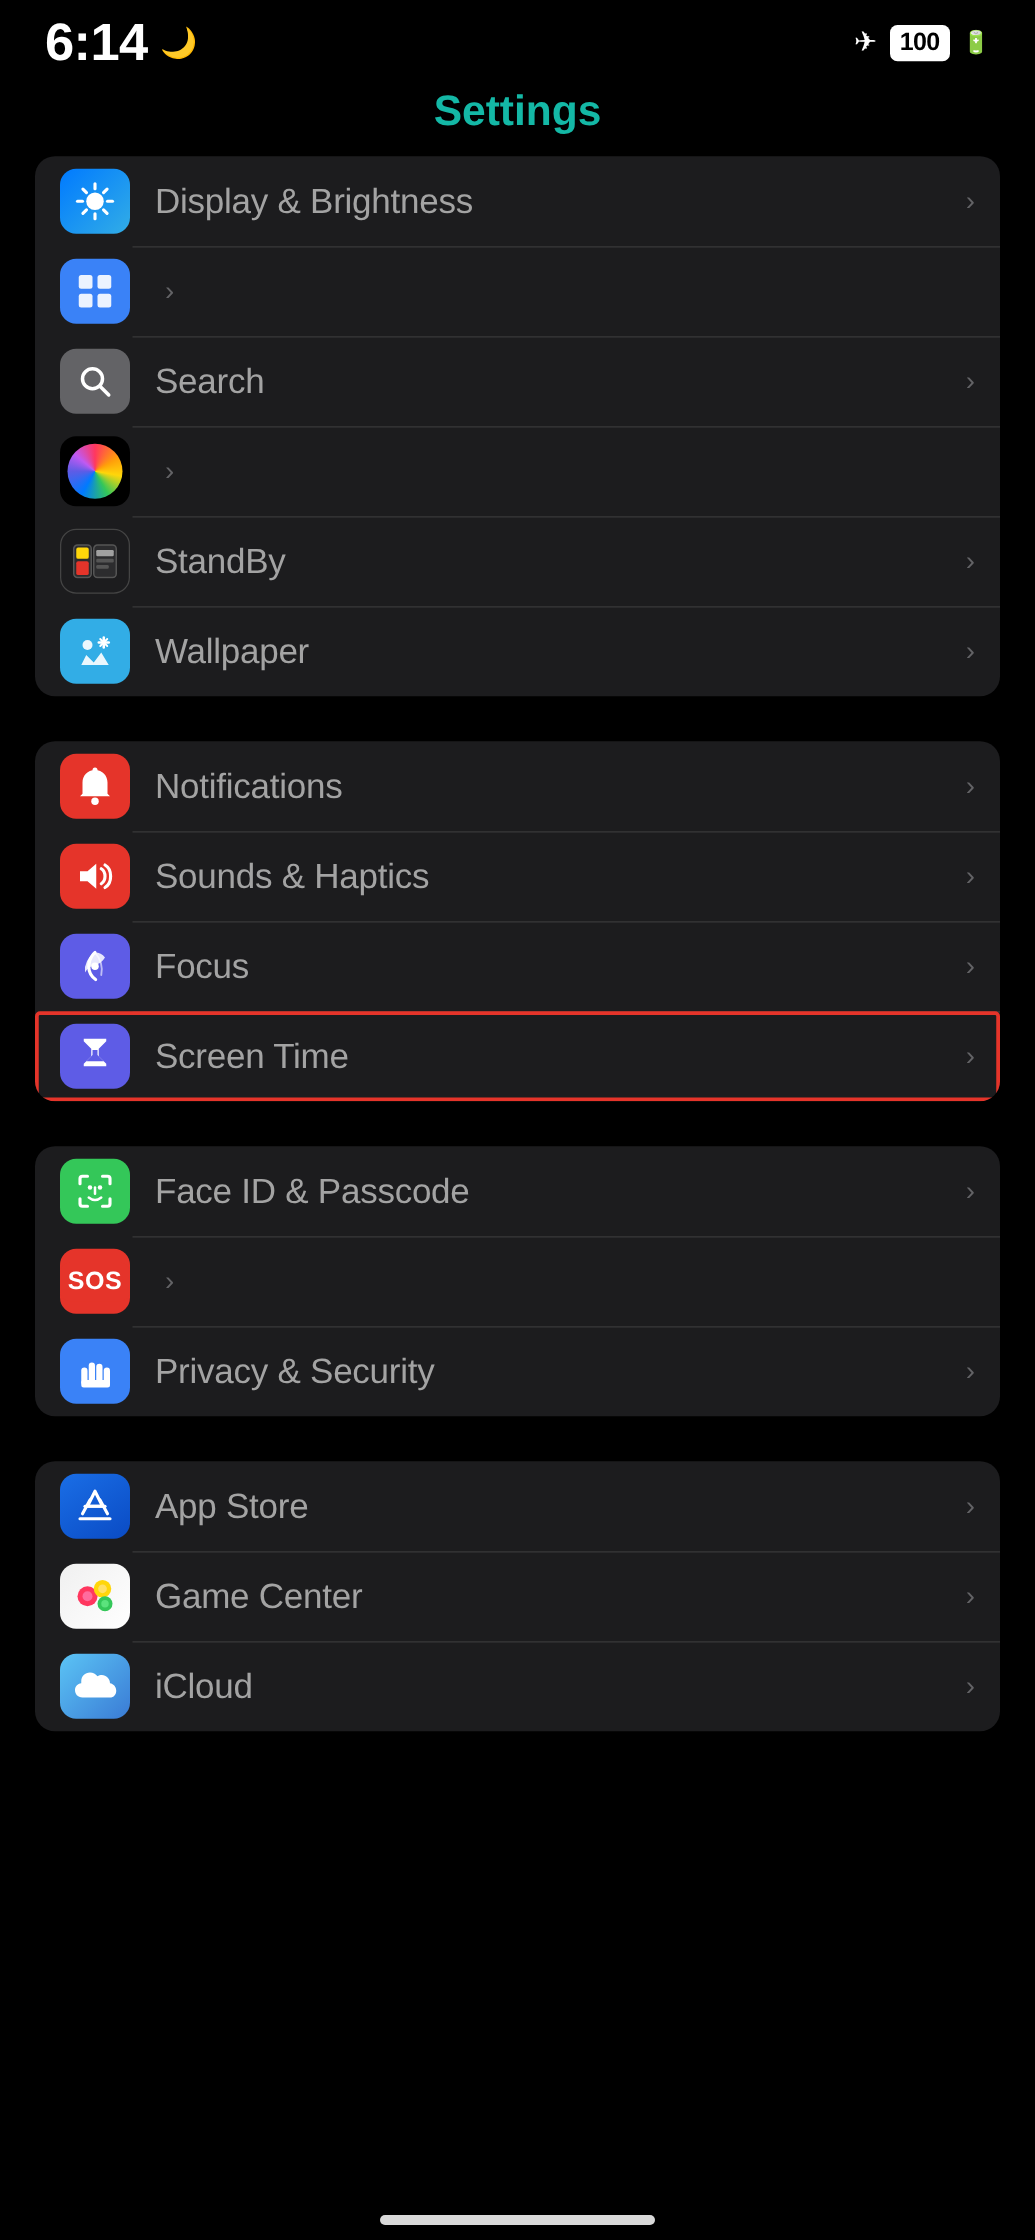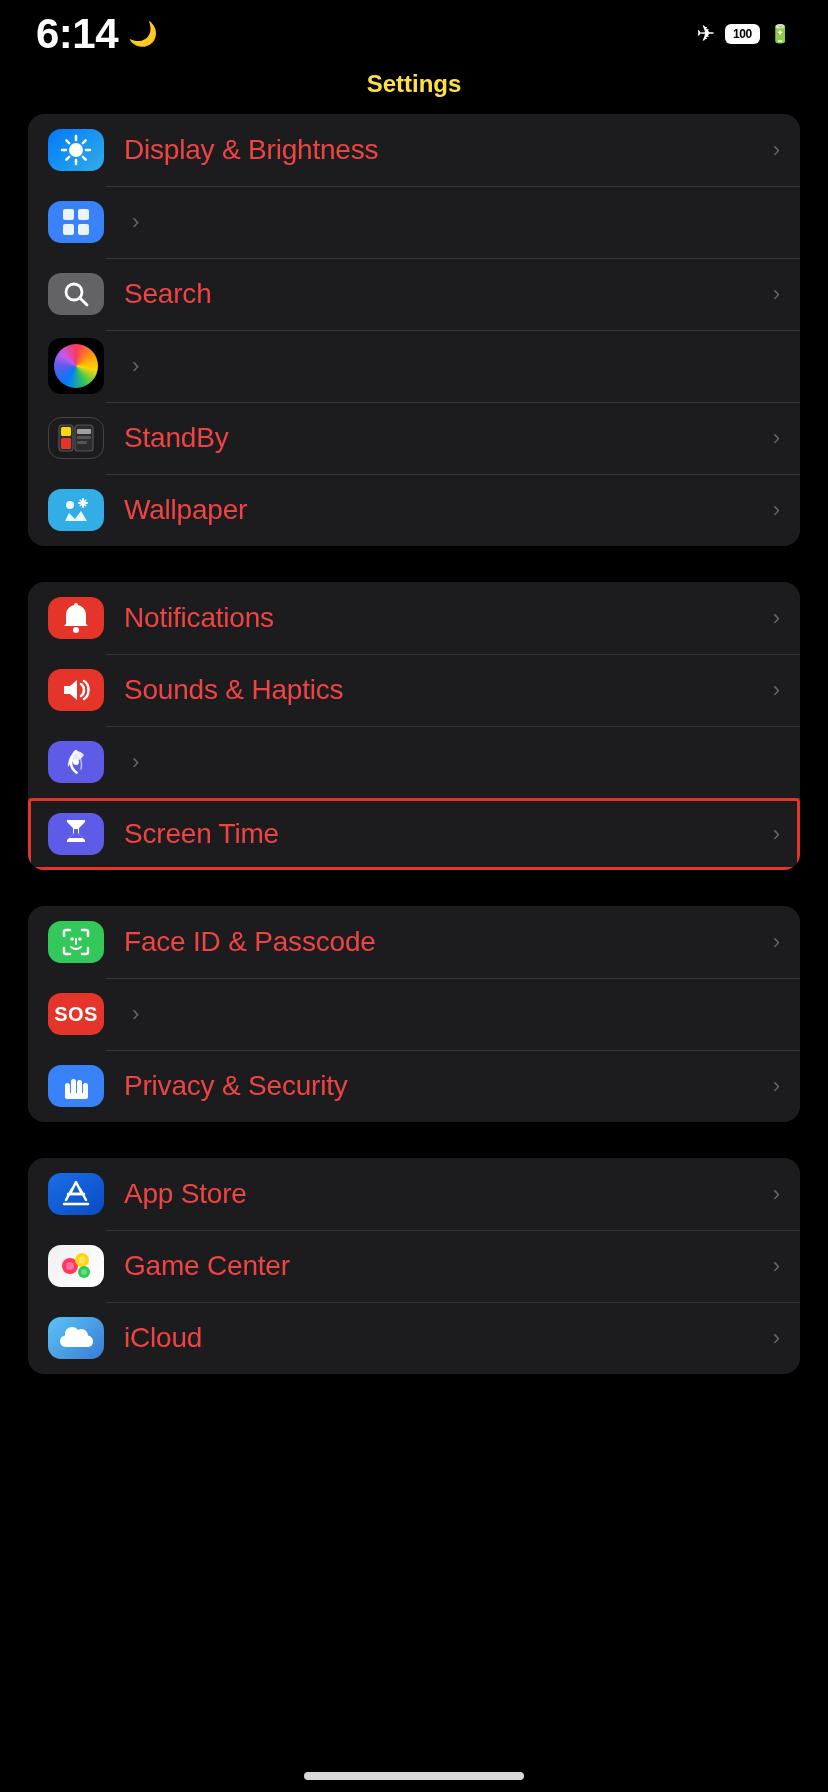"100" .battery-badge { font-size: 12px -> 20px }
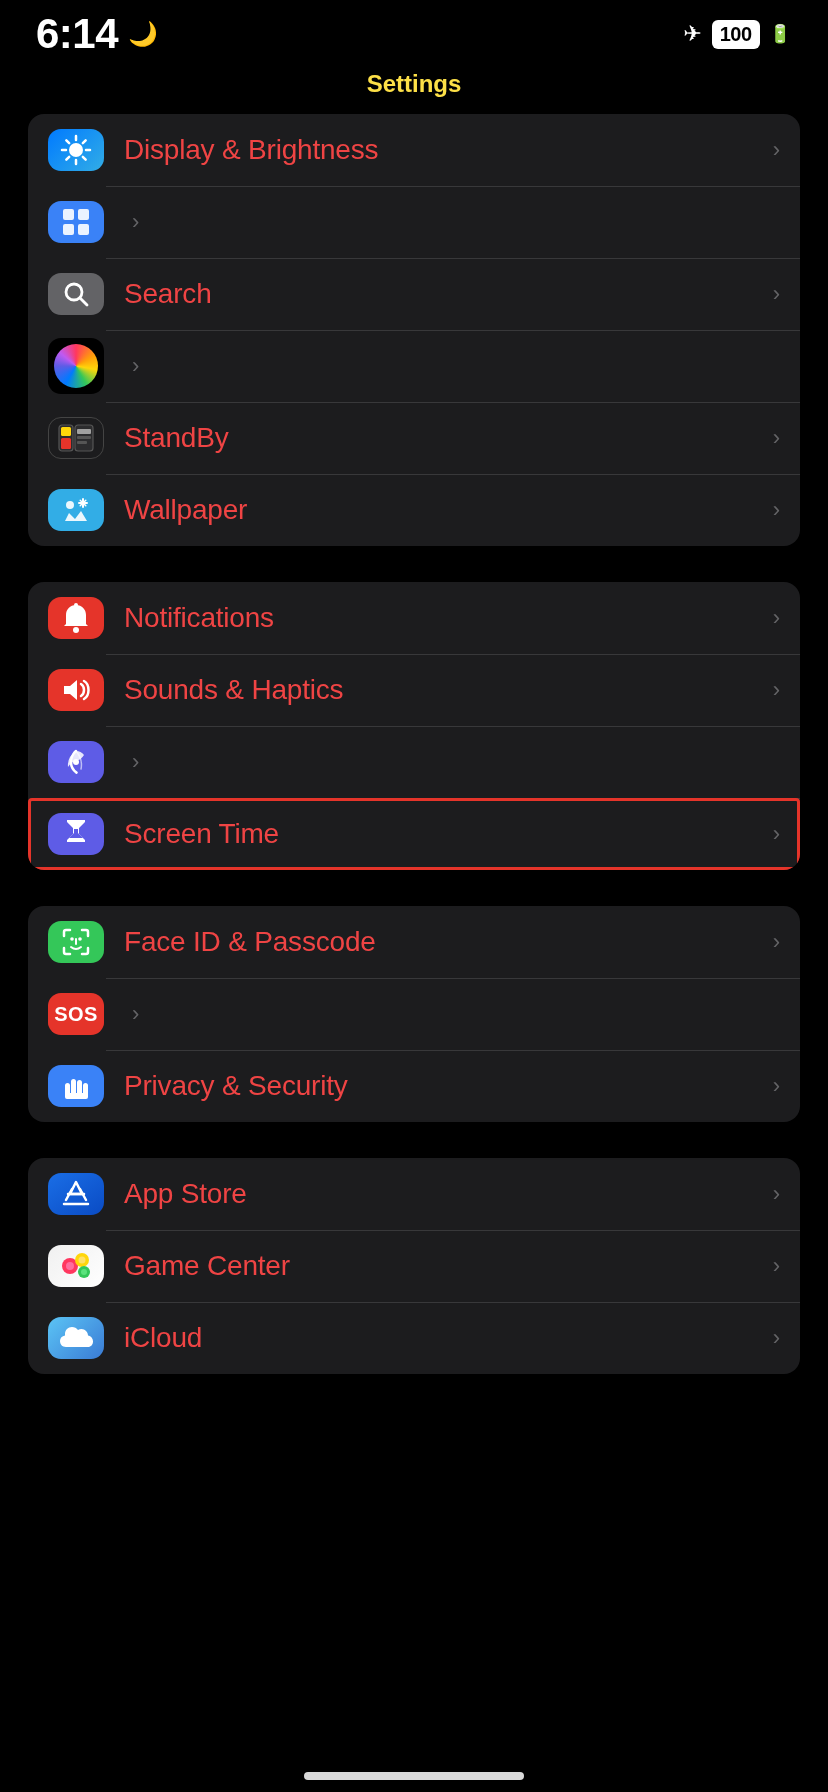"Settings" .header-title { color: #fde047 -> #14b8a6; font-size: 24px -> 34px }
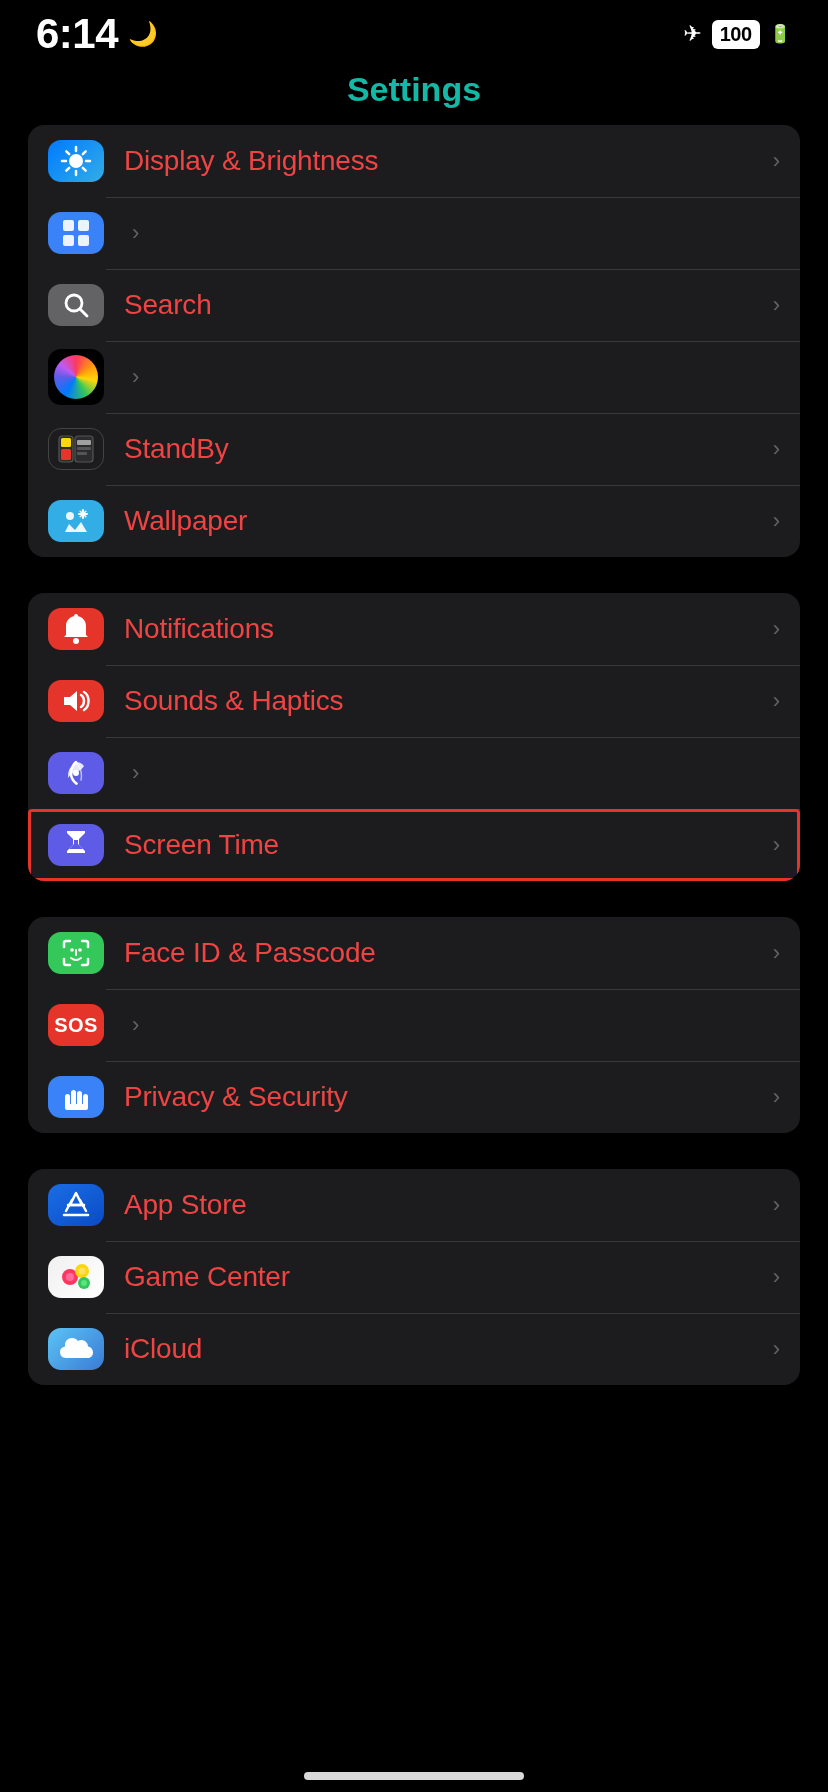"Display & Brightness" .row-label { color: #ef4444 -> #a3a3a3 }
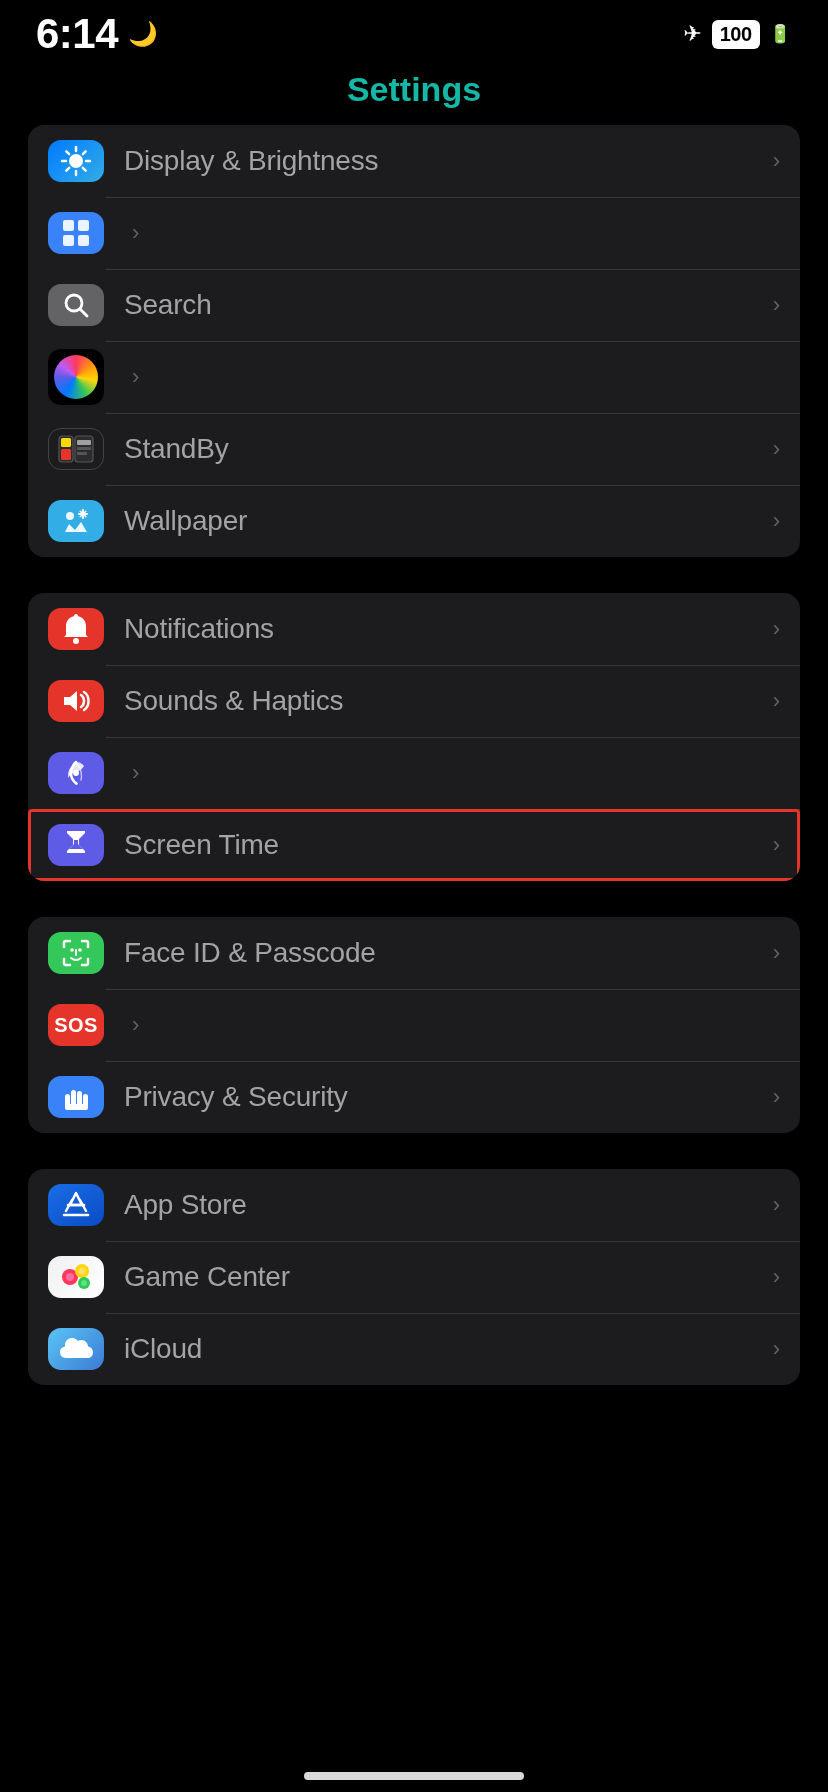"Focus" span.row-label { html: none -> <span>Focus</span> }
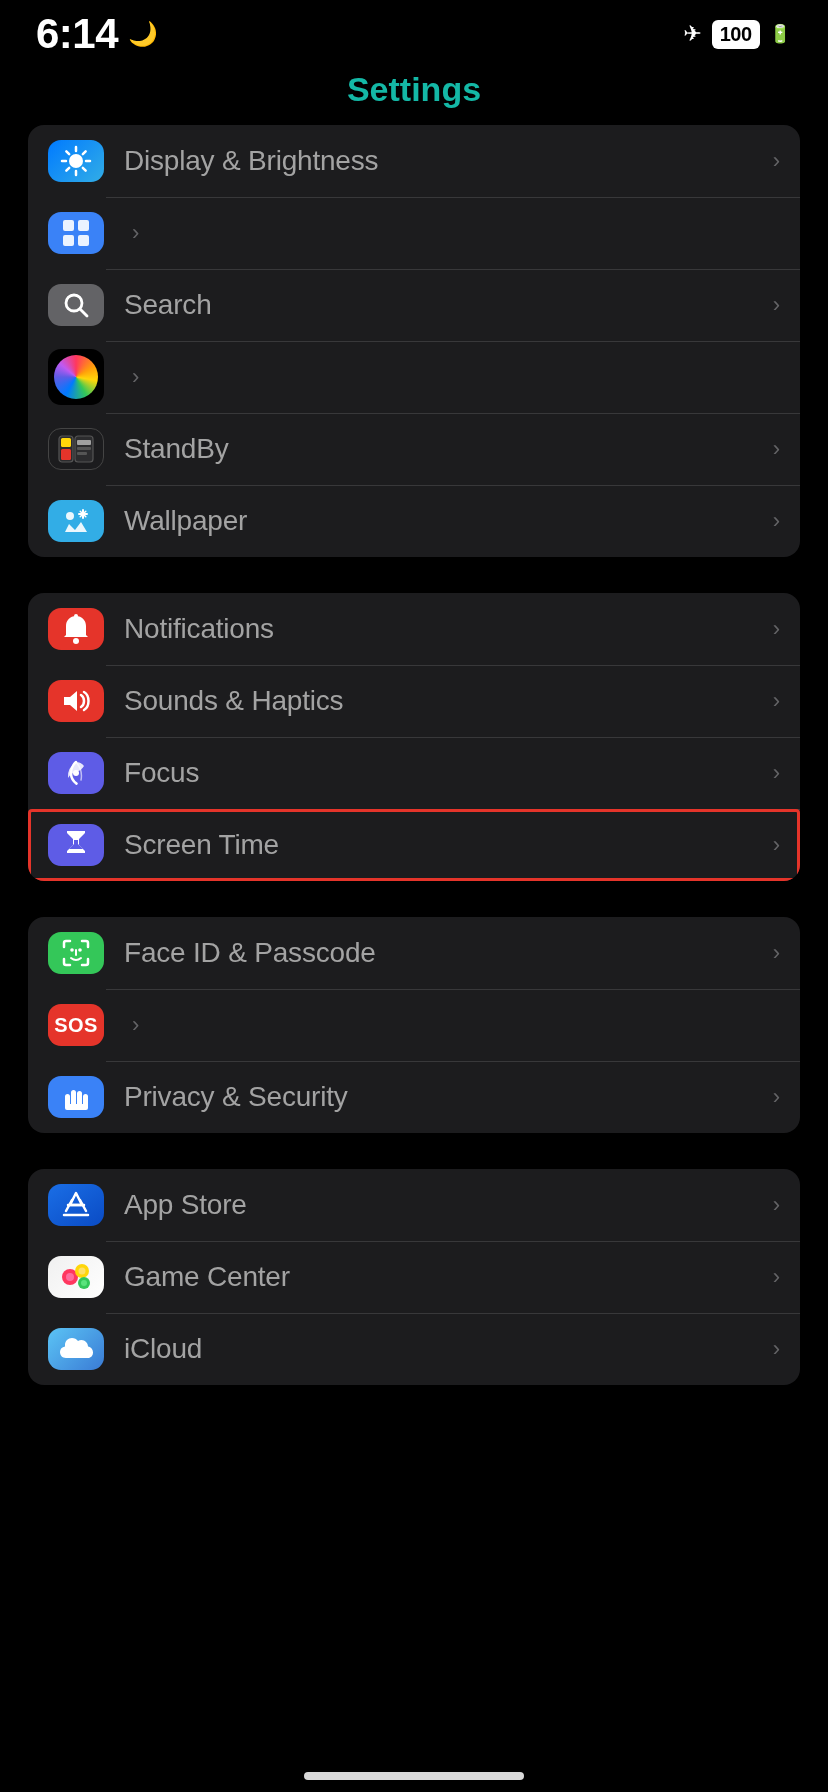"SOS" .row-icon { height: 42px -> 52px }
